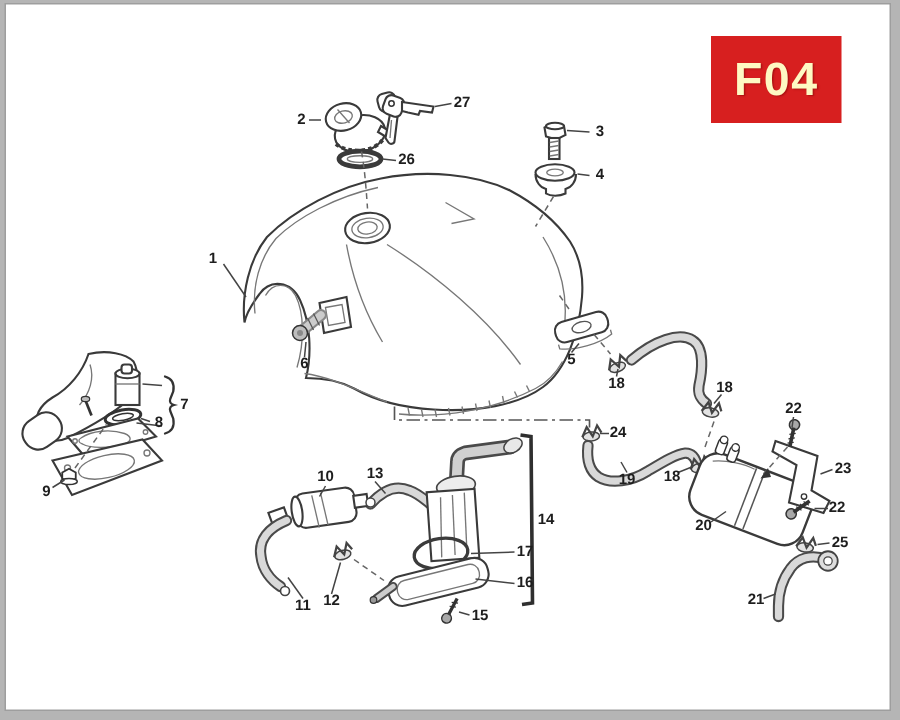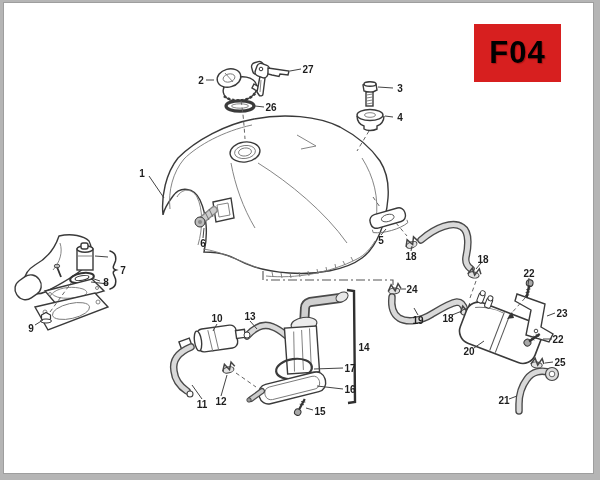"F04" .badge { color: #000000 -> #fef9c3 }
